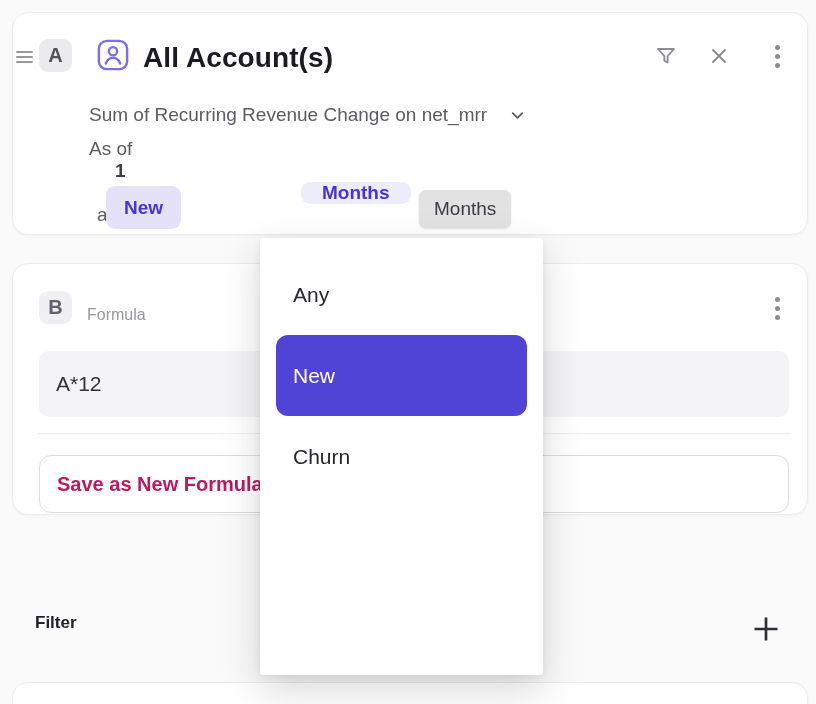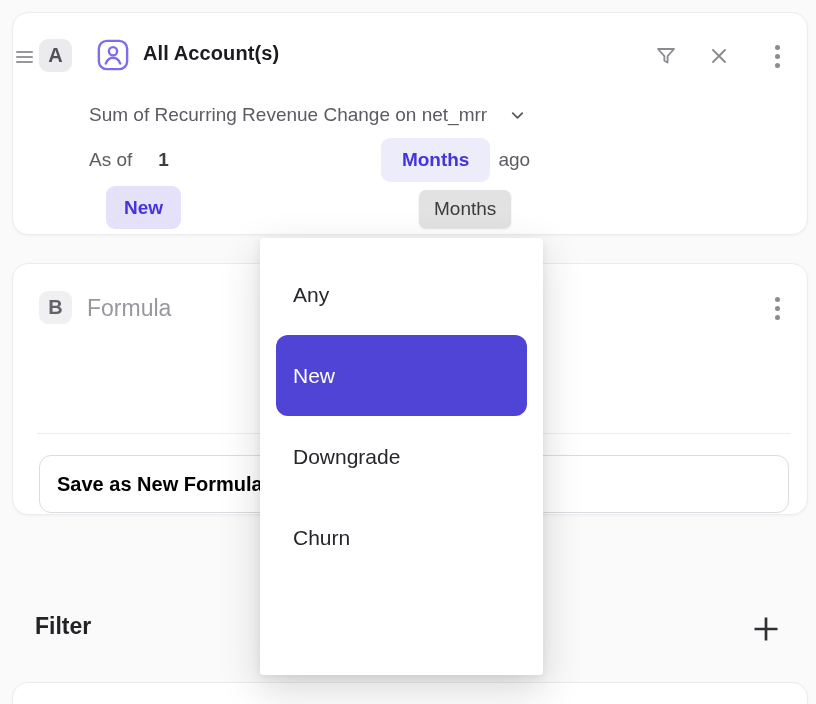"All Account(s)" .card-title { font-size: 20px -> 28px }
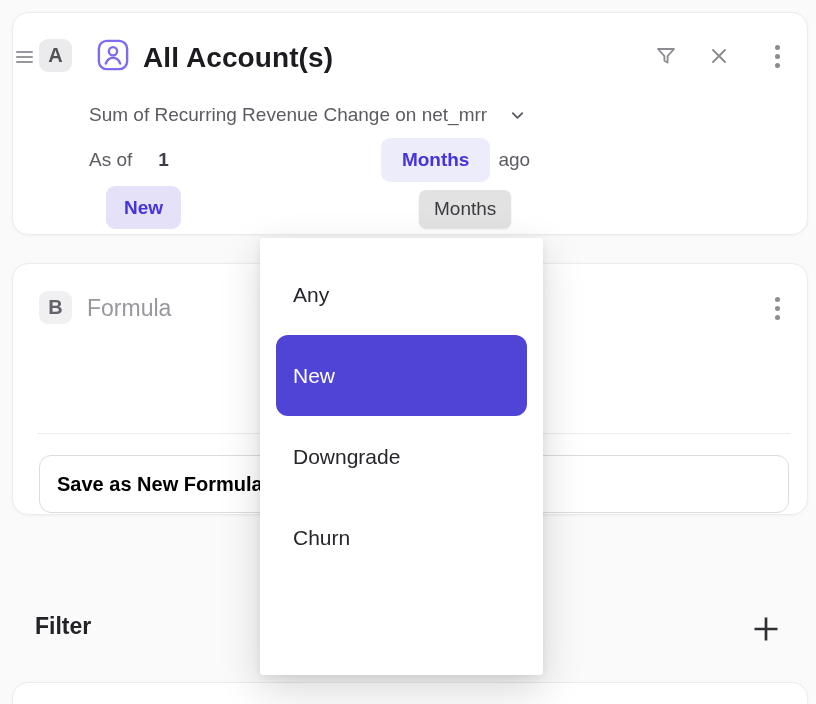"As of" .row-asof { align-items: center -> flex-start; flex-direction: none -> column }
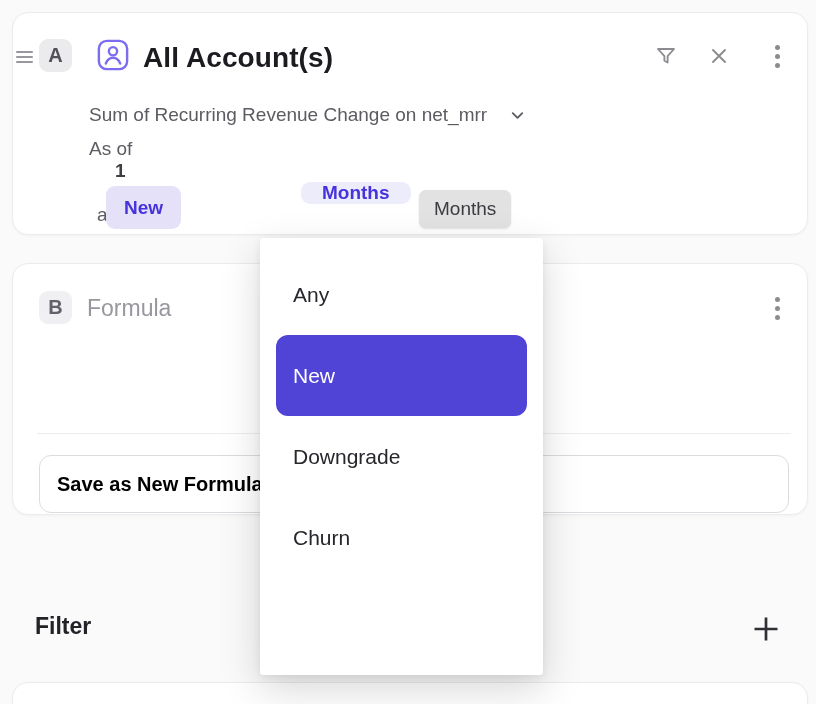"Formula" .card-b-title { font-size: 23px -> 16px; top: 31px -> 42px }
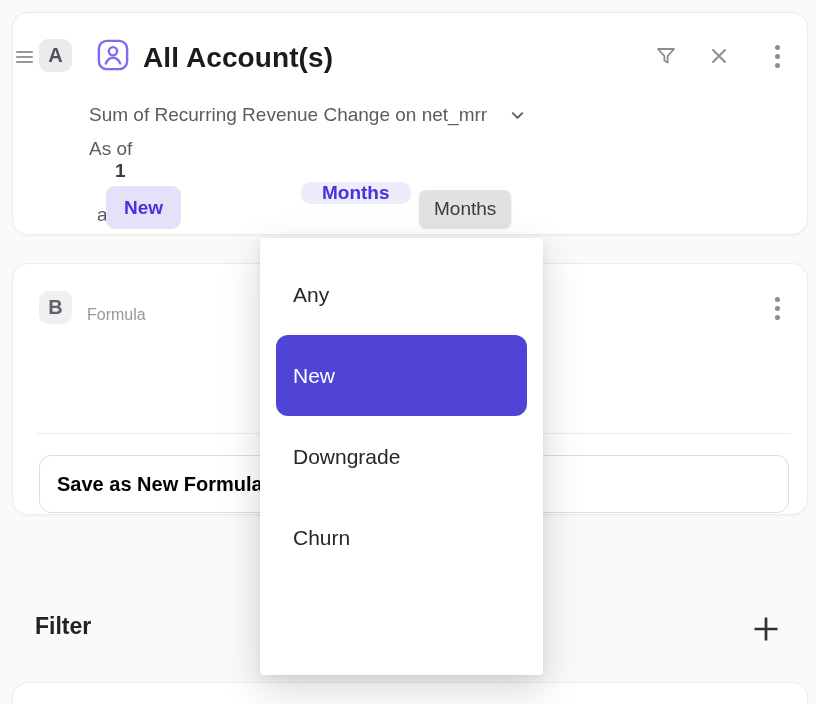"A*12" input.formula-input { html: none -> <input> }
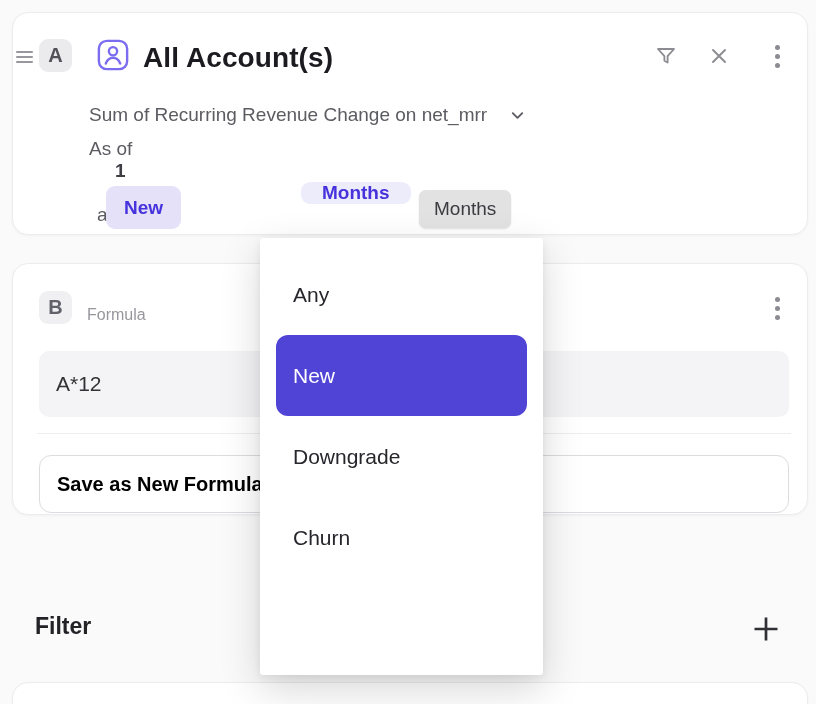"Downgrade" div.dd-item { html: <div>Downgrade</div> -> none }
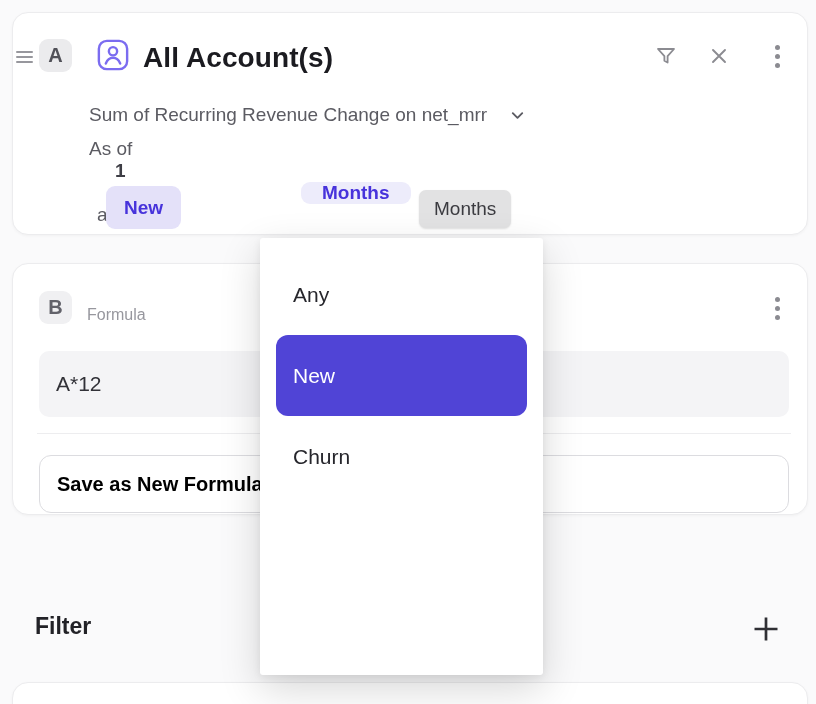"Save as New Formula" .save-btn { color: #000000 -> #be185d }
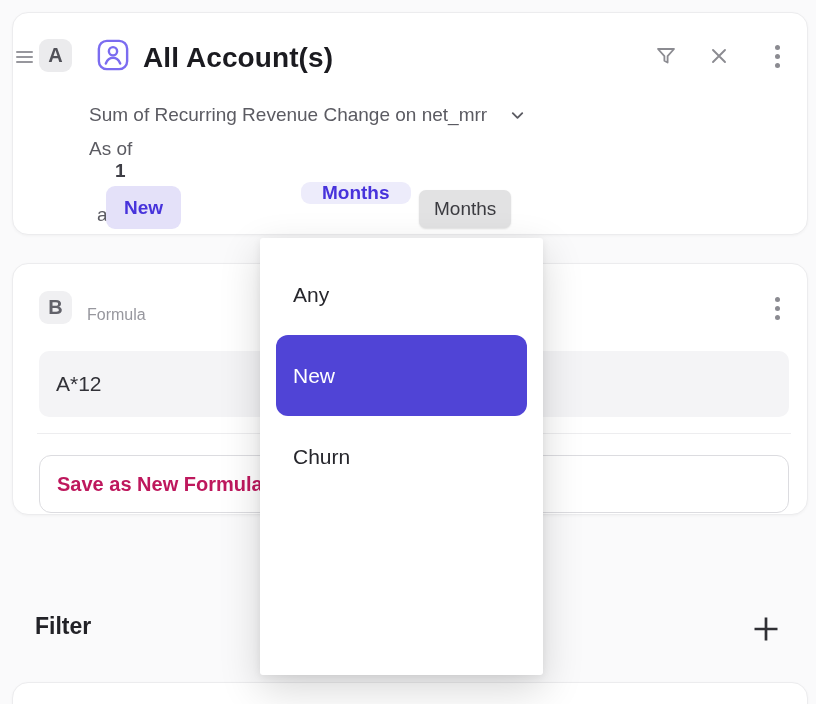"Filter" .filter-title { font-size: 23px -> 17px }
